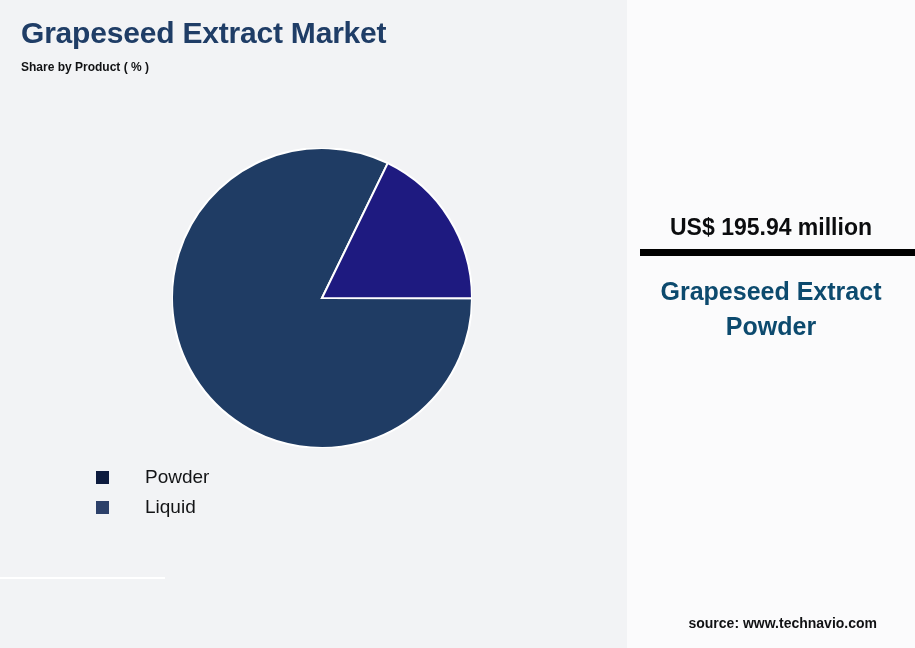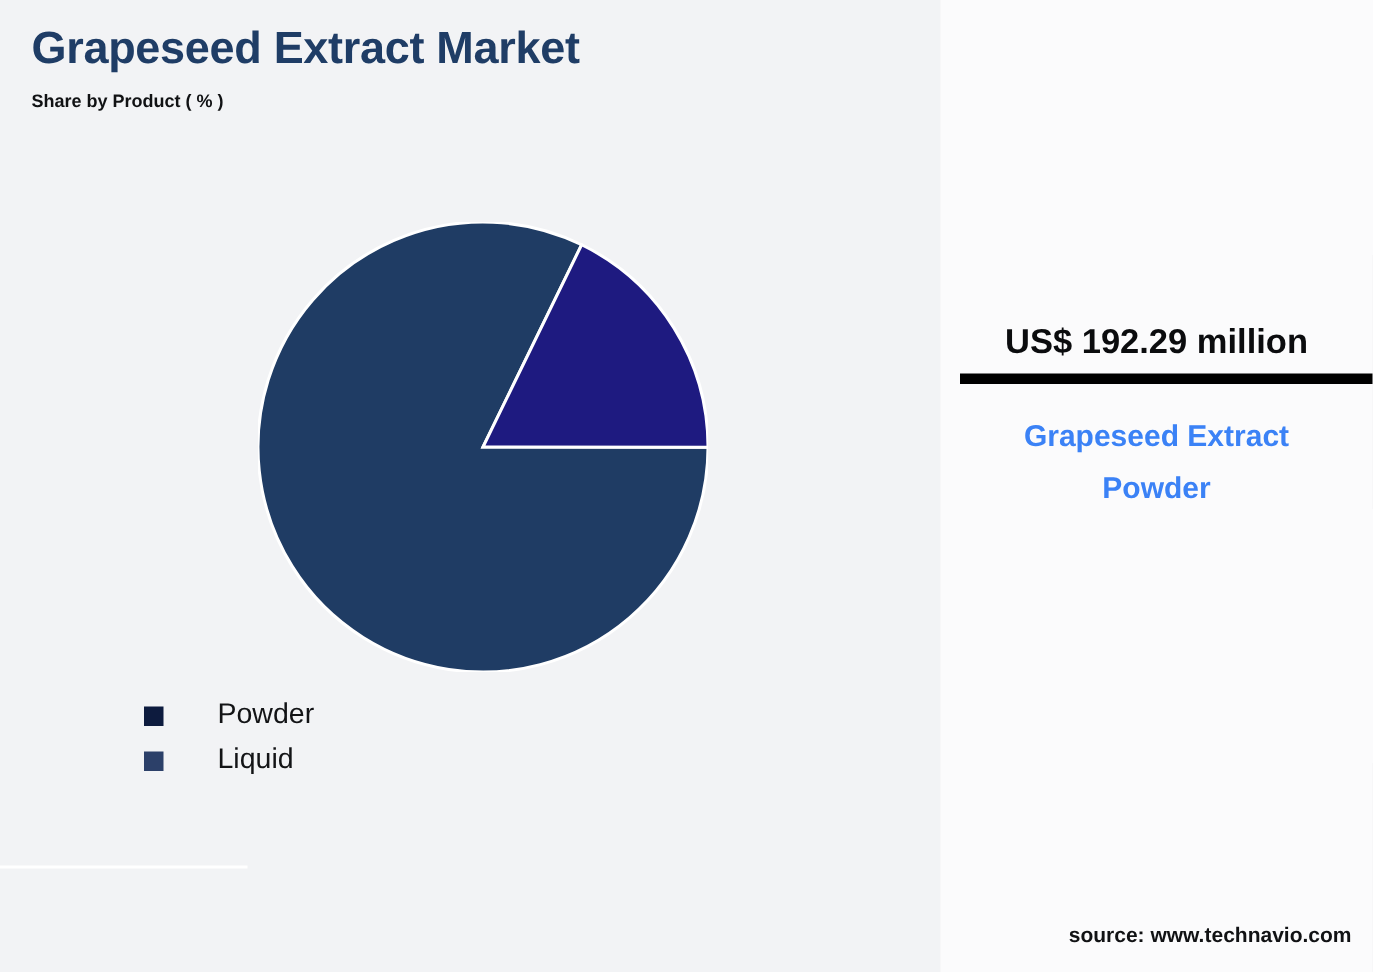"US$ 192.29 million" div { text: 192.29 -> 195.94 }
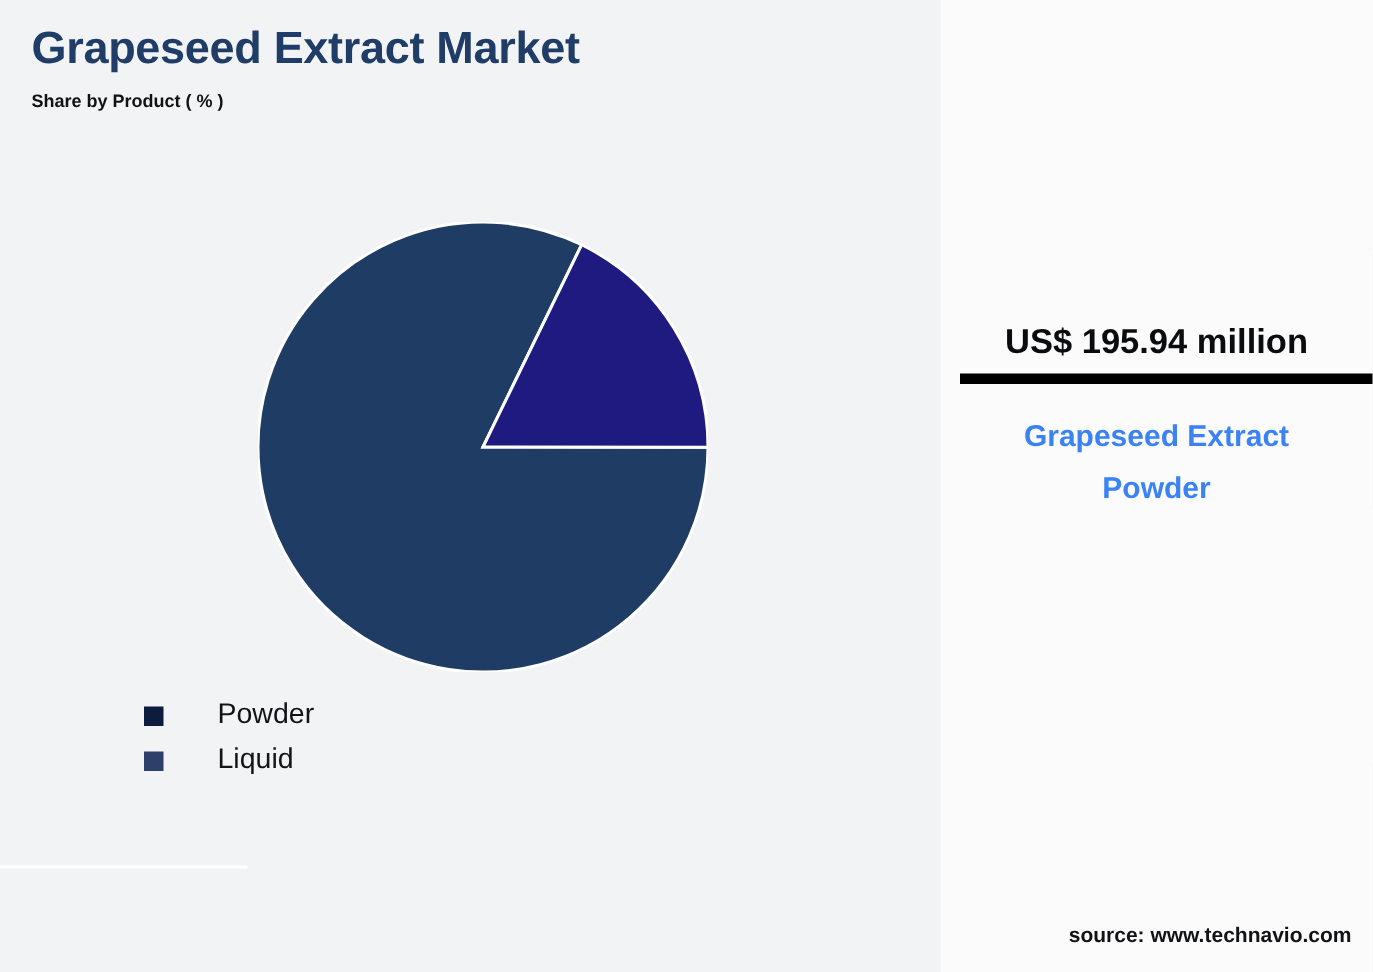"Grapeseed Extract" #kpi-caption { color: #3b82f6 -> #0c4a6e; font-size: 20px -> 25px }
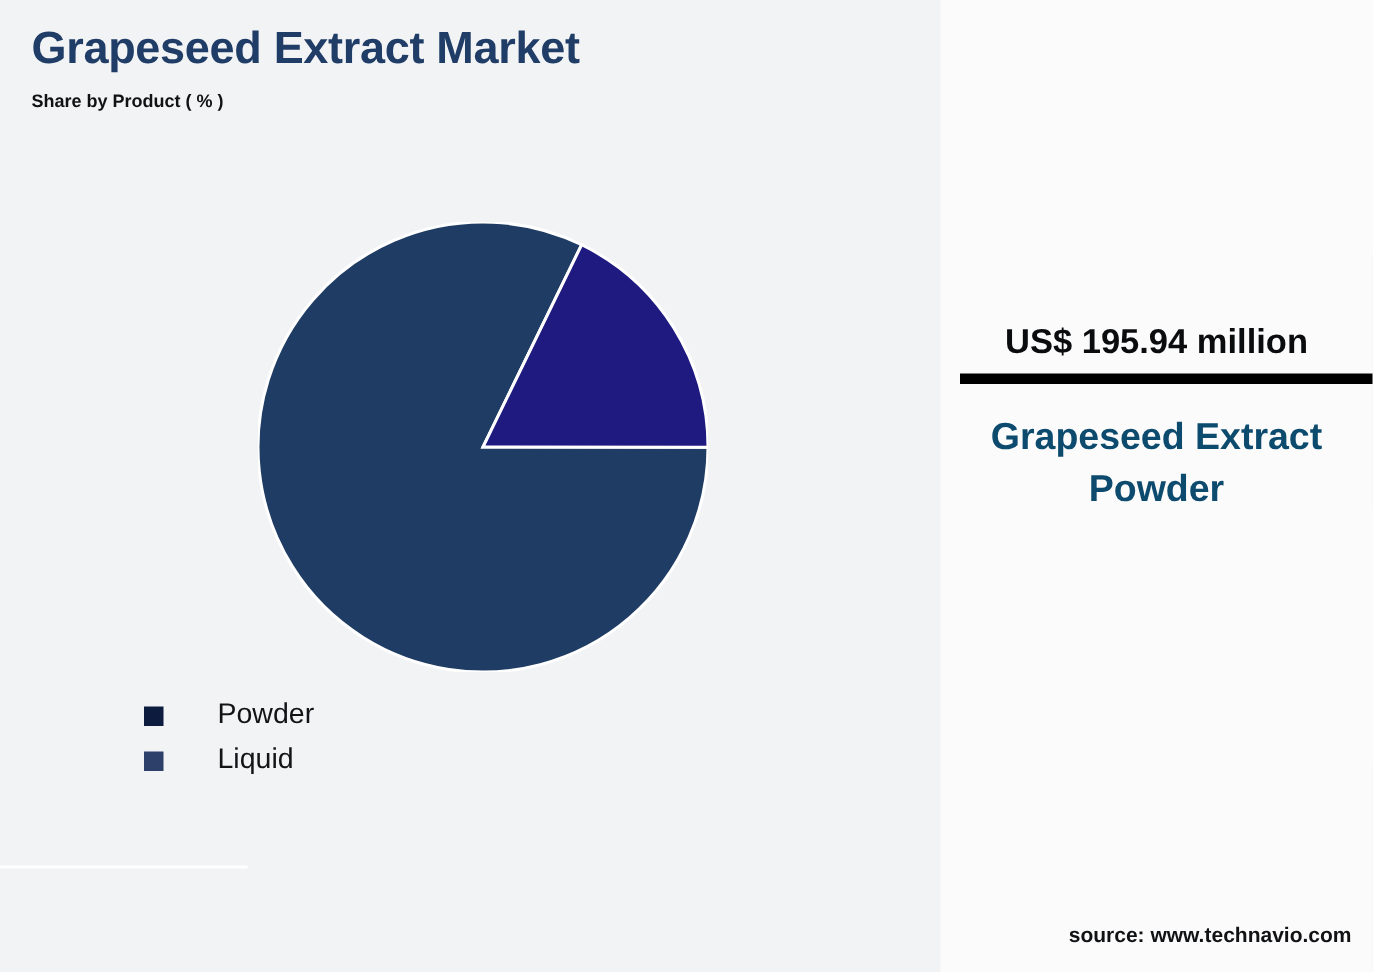"source: www.technavio.com" #source-note { padding-right: 14px -> 38px }
